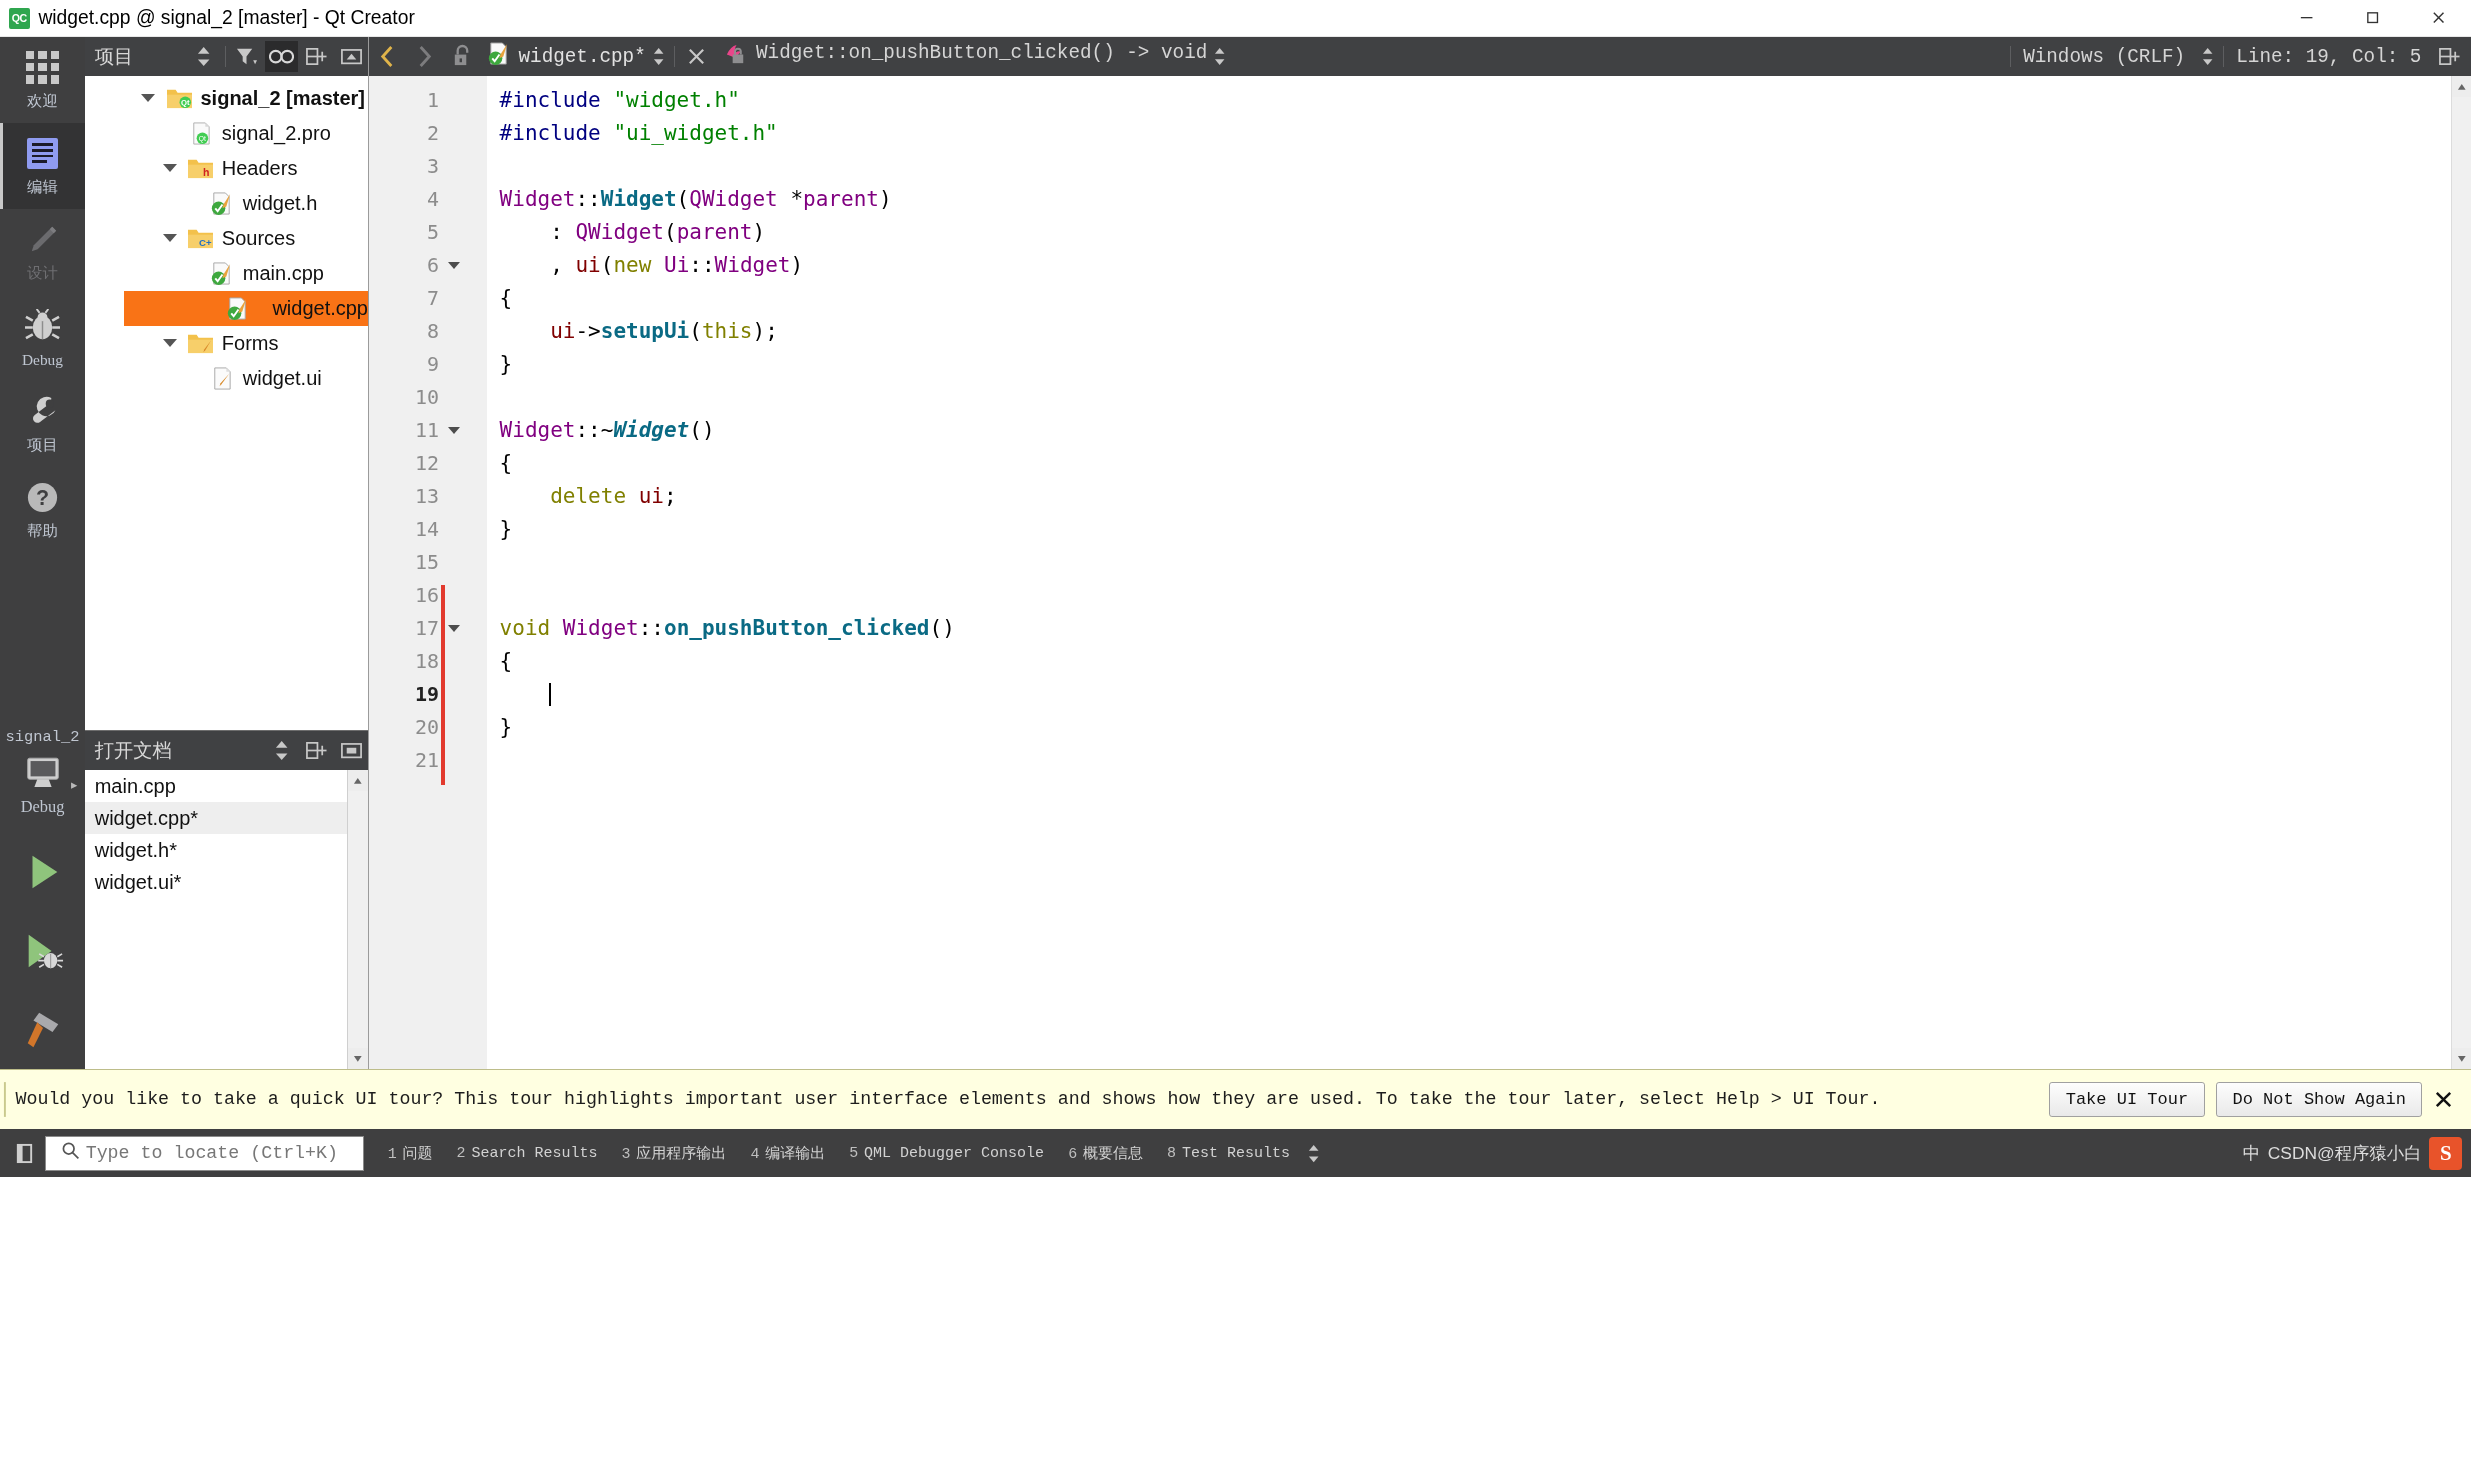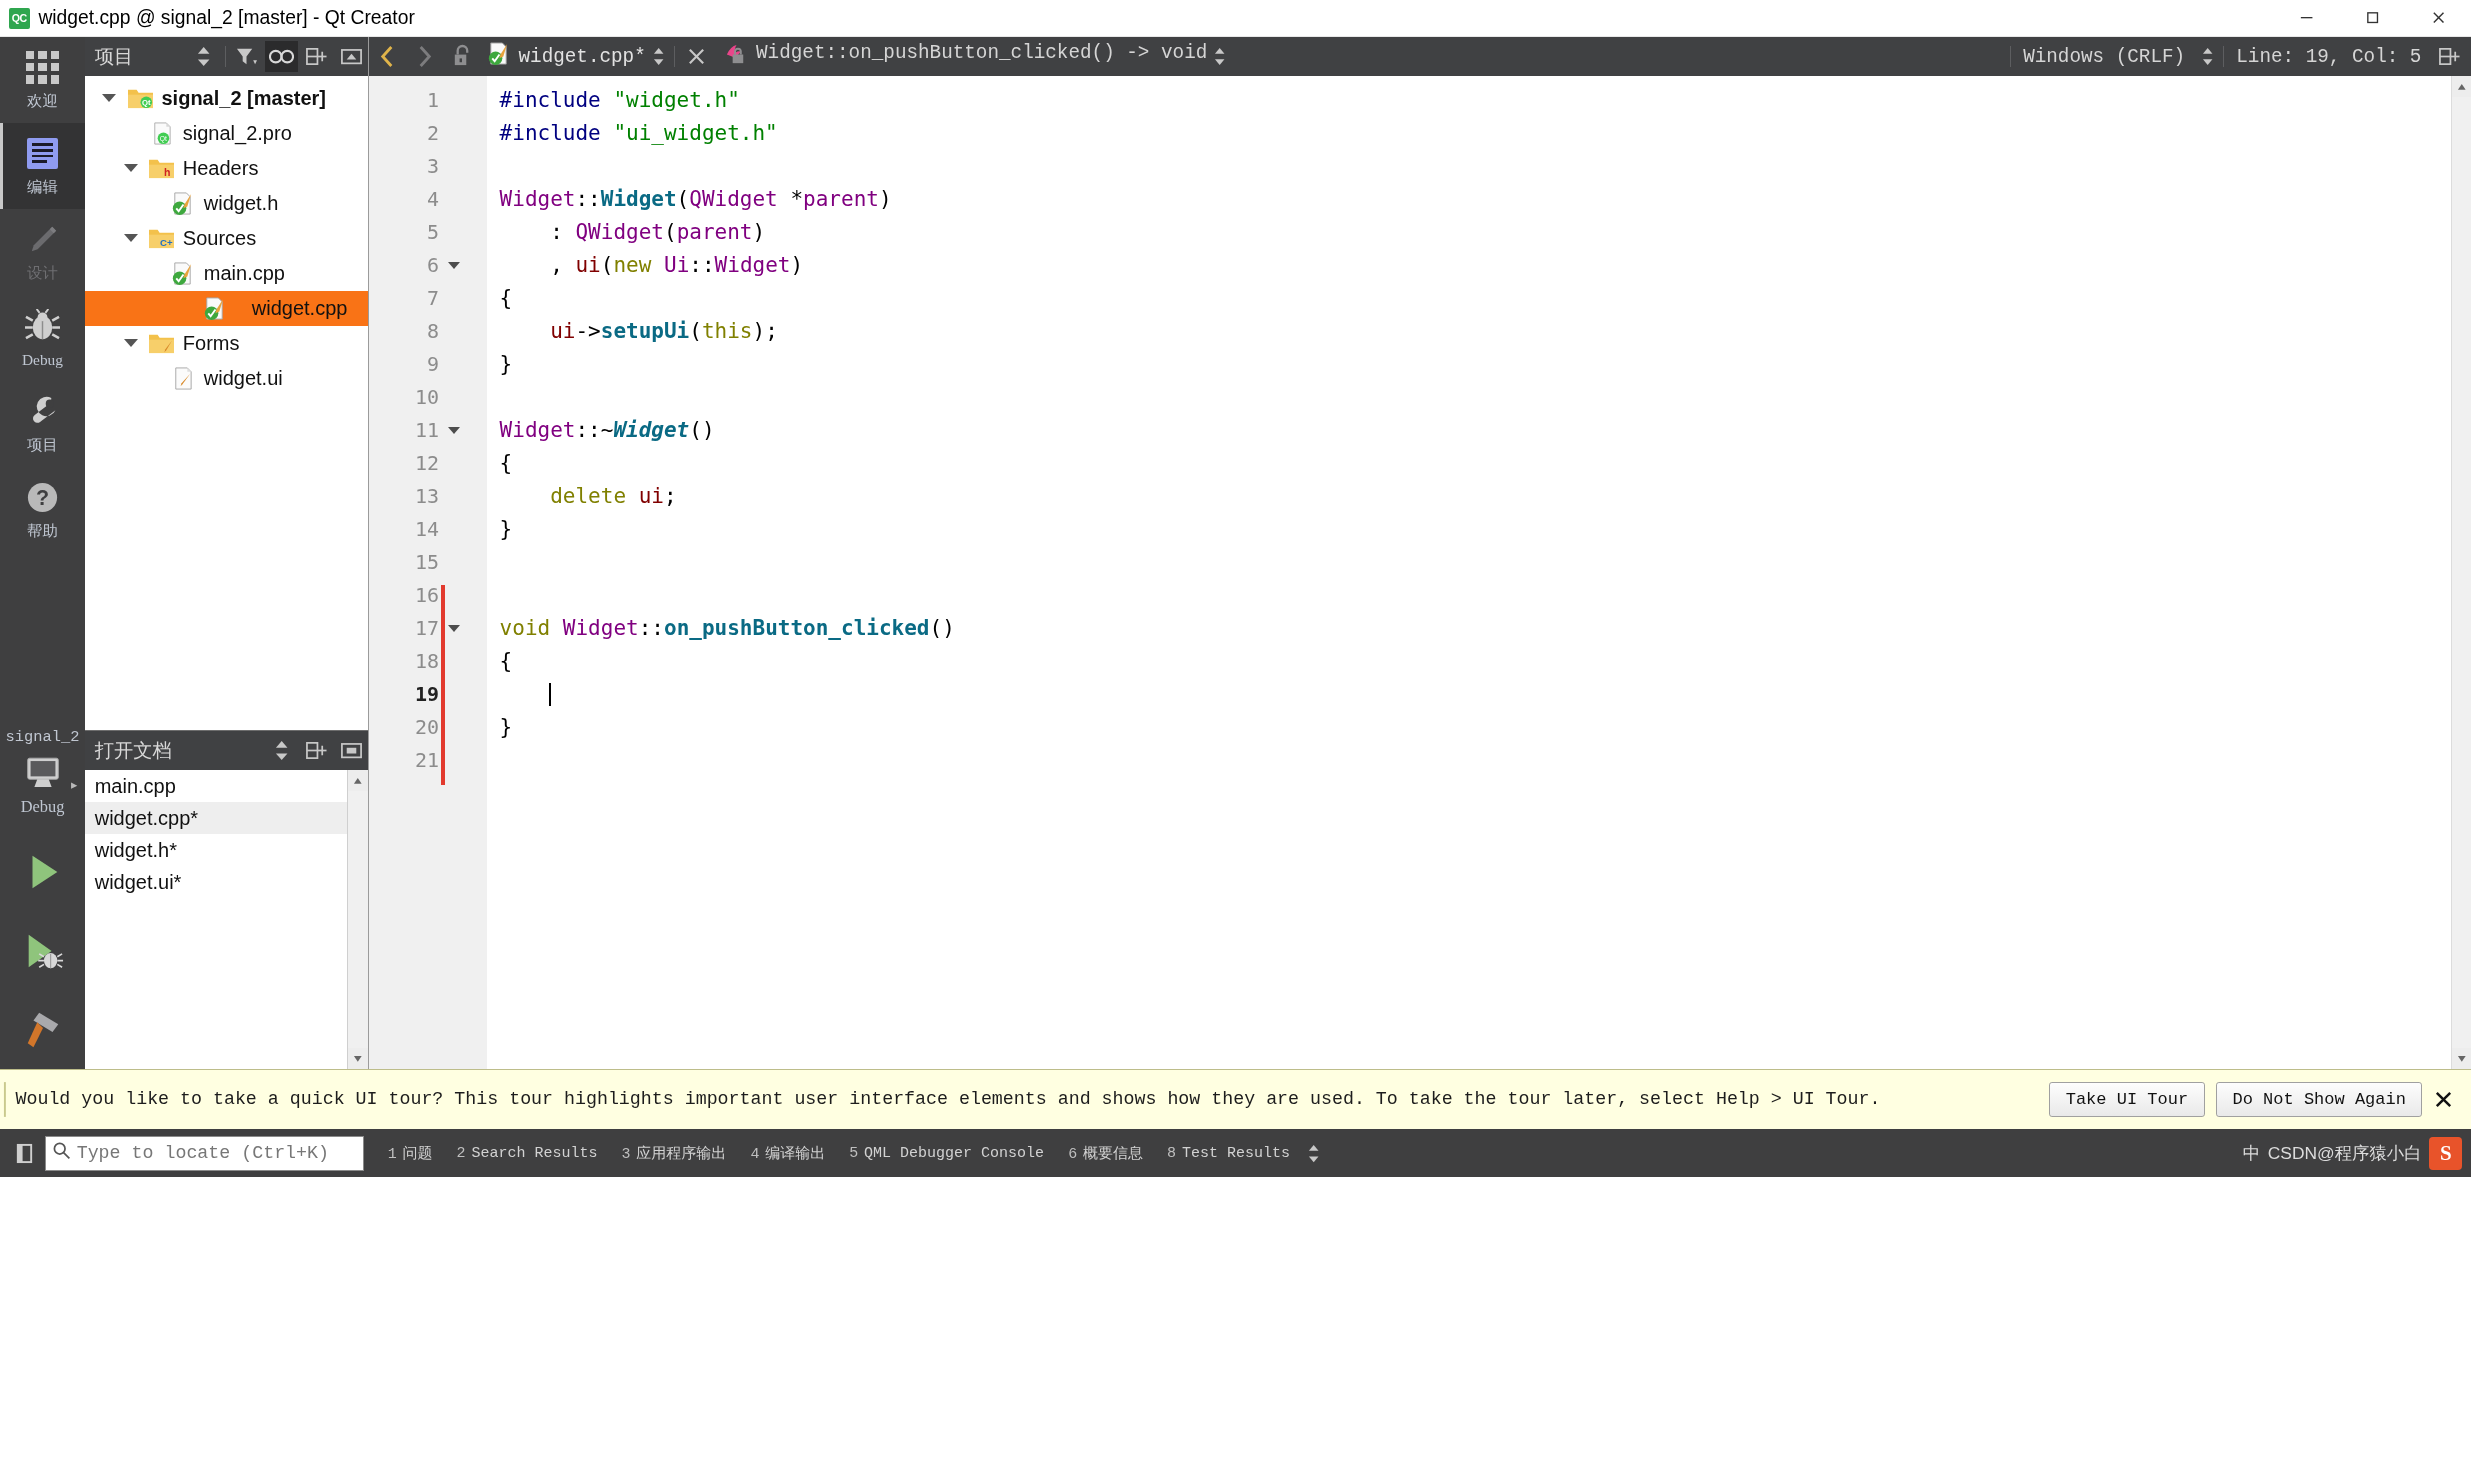"Qt" .tree-row { margin-left: none -> 39px }
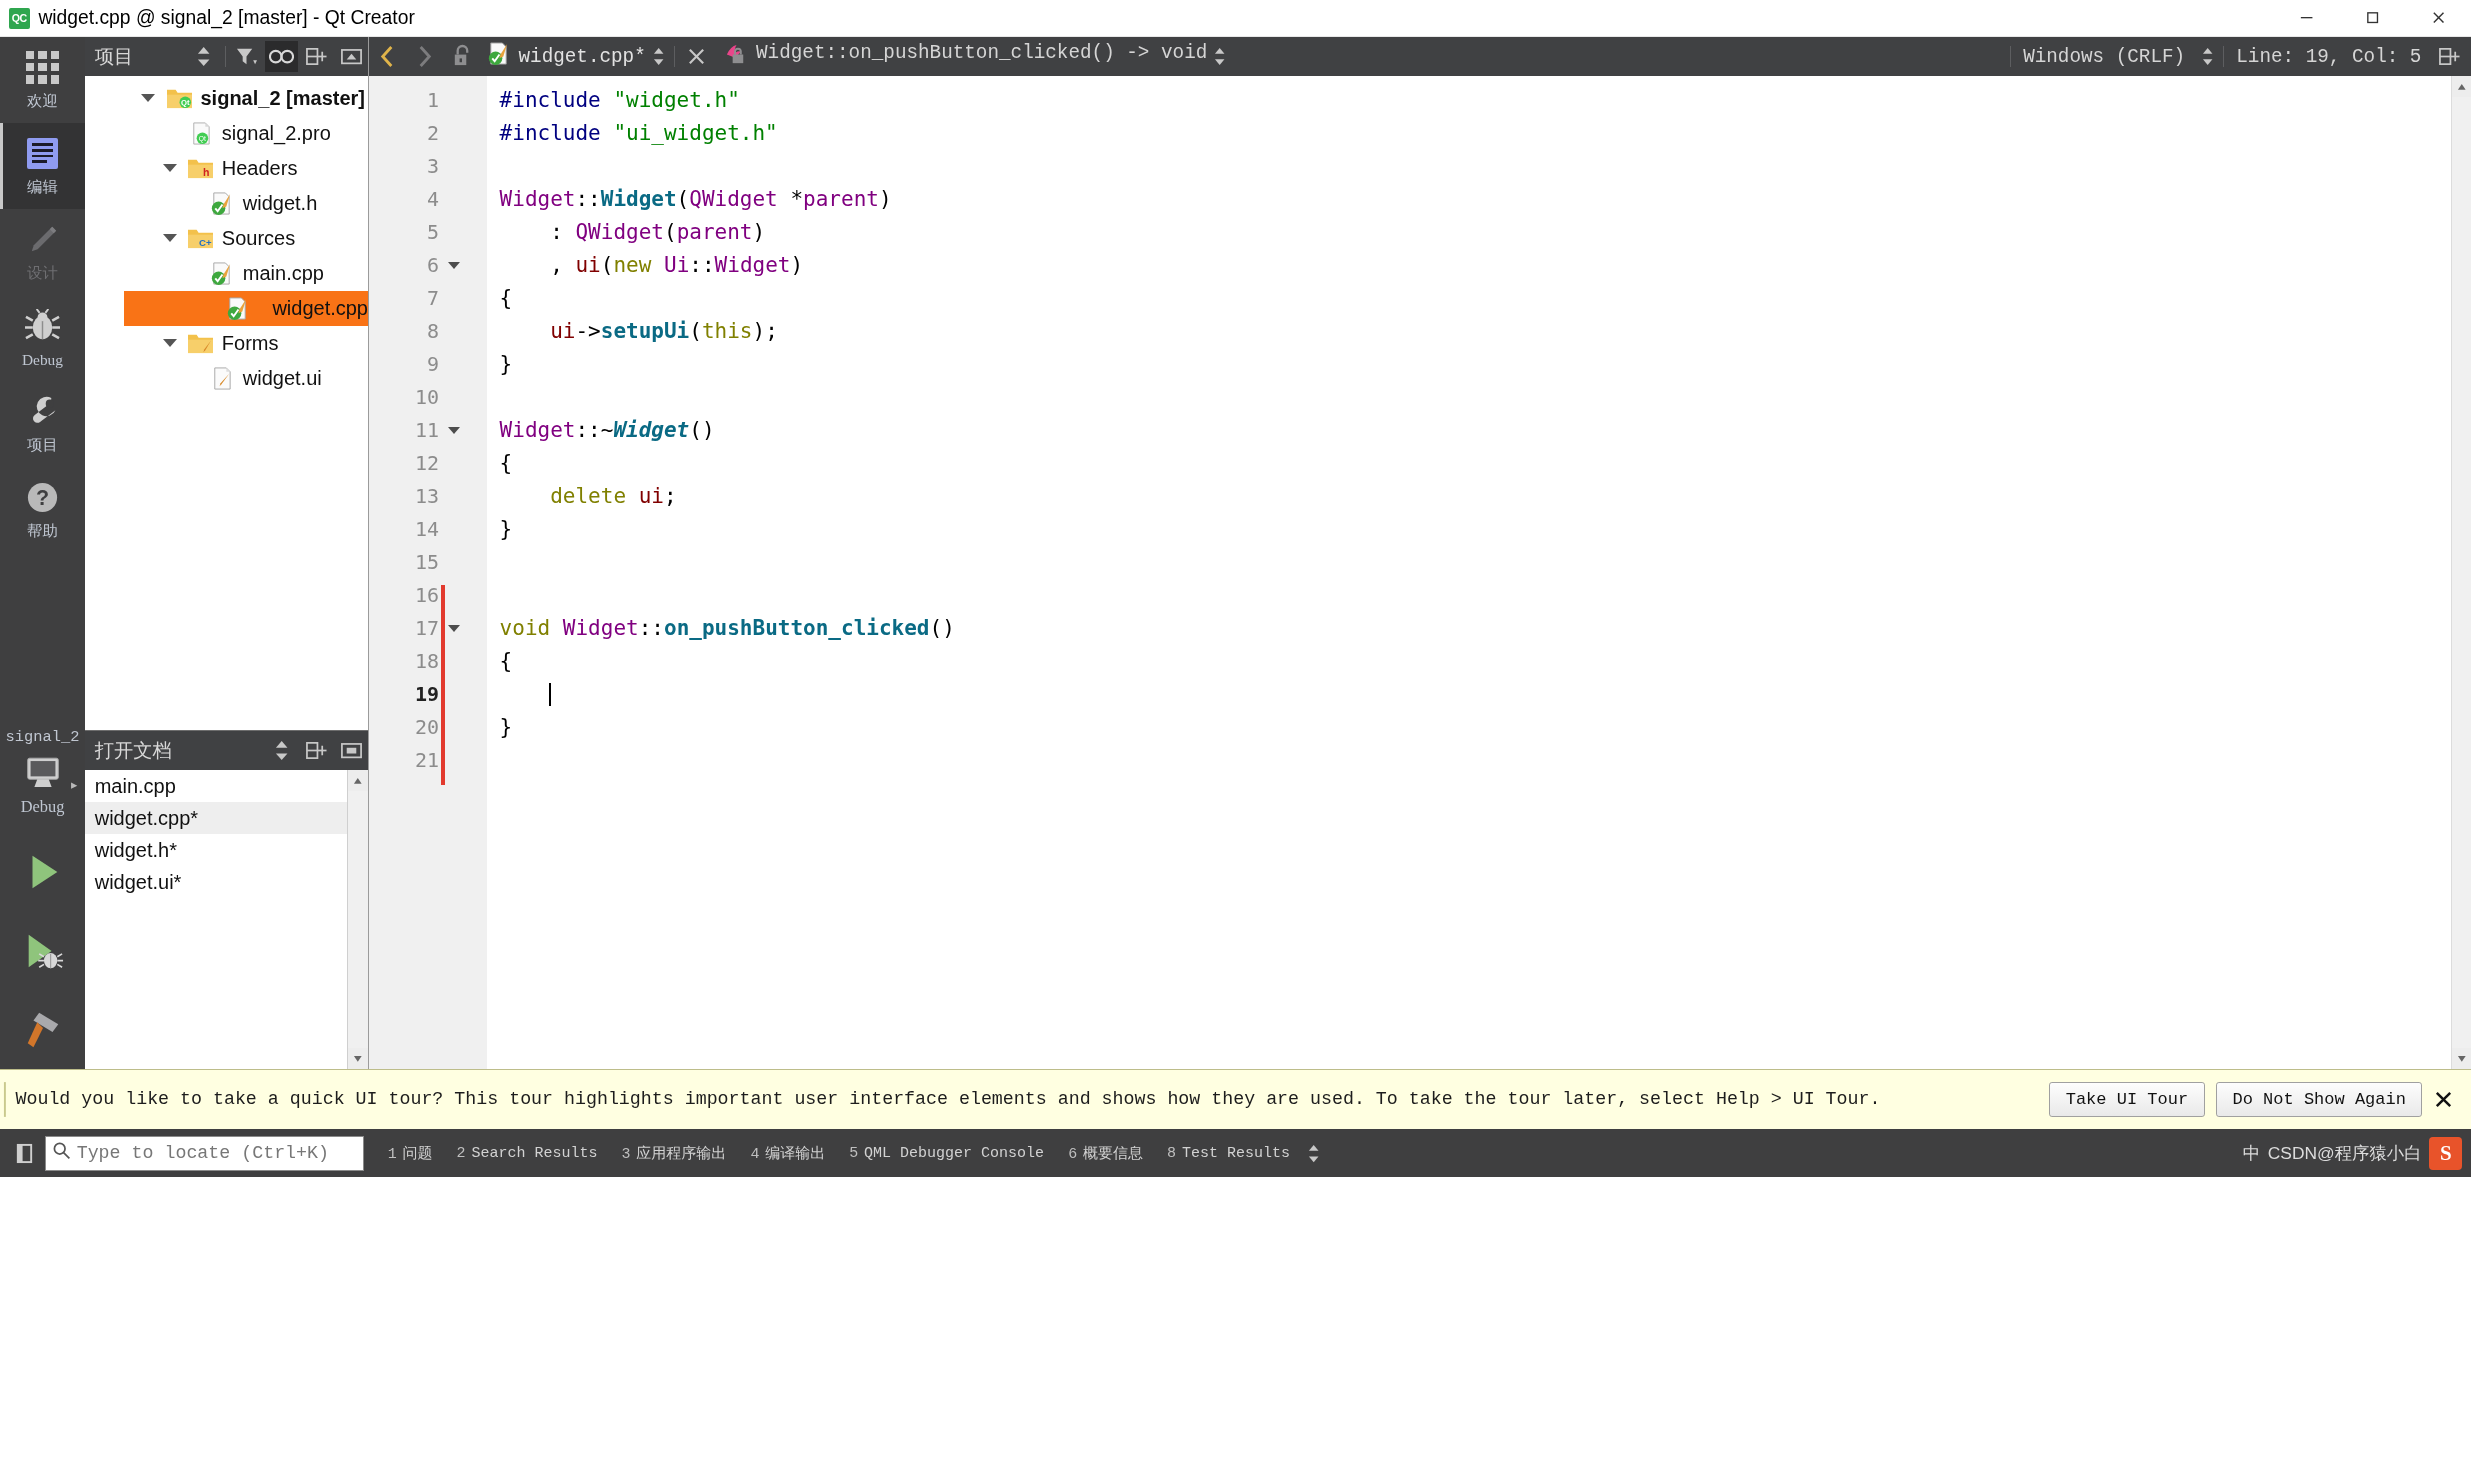"Type to locate (Ctrl+K)" .locator { padding-left: 6px -> 15px }
